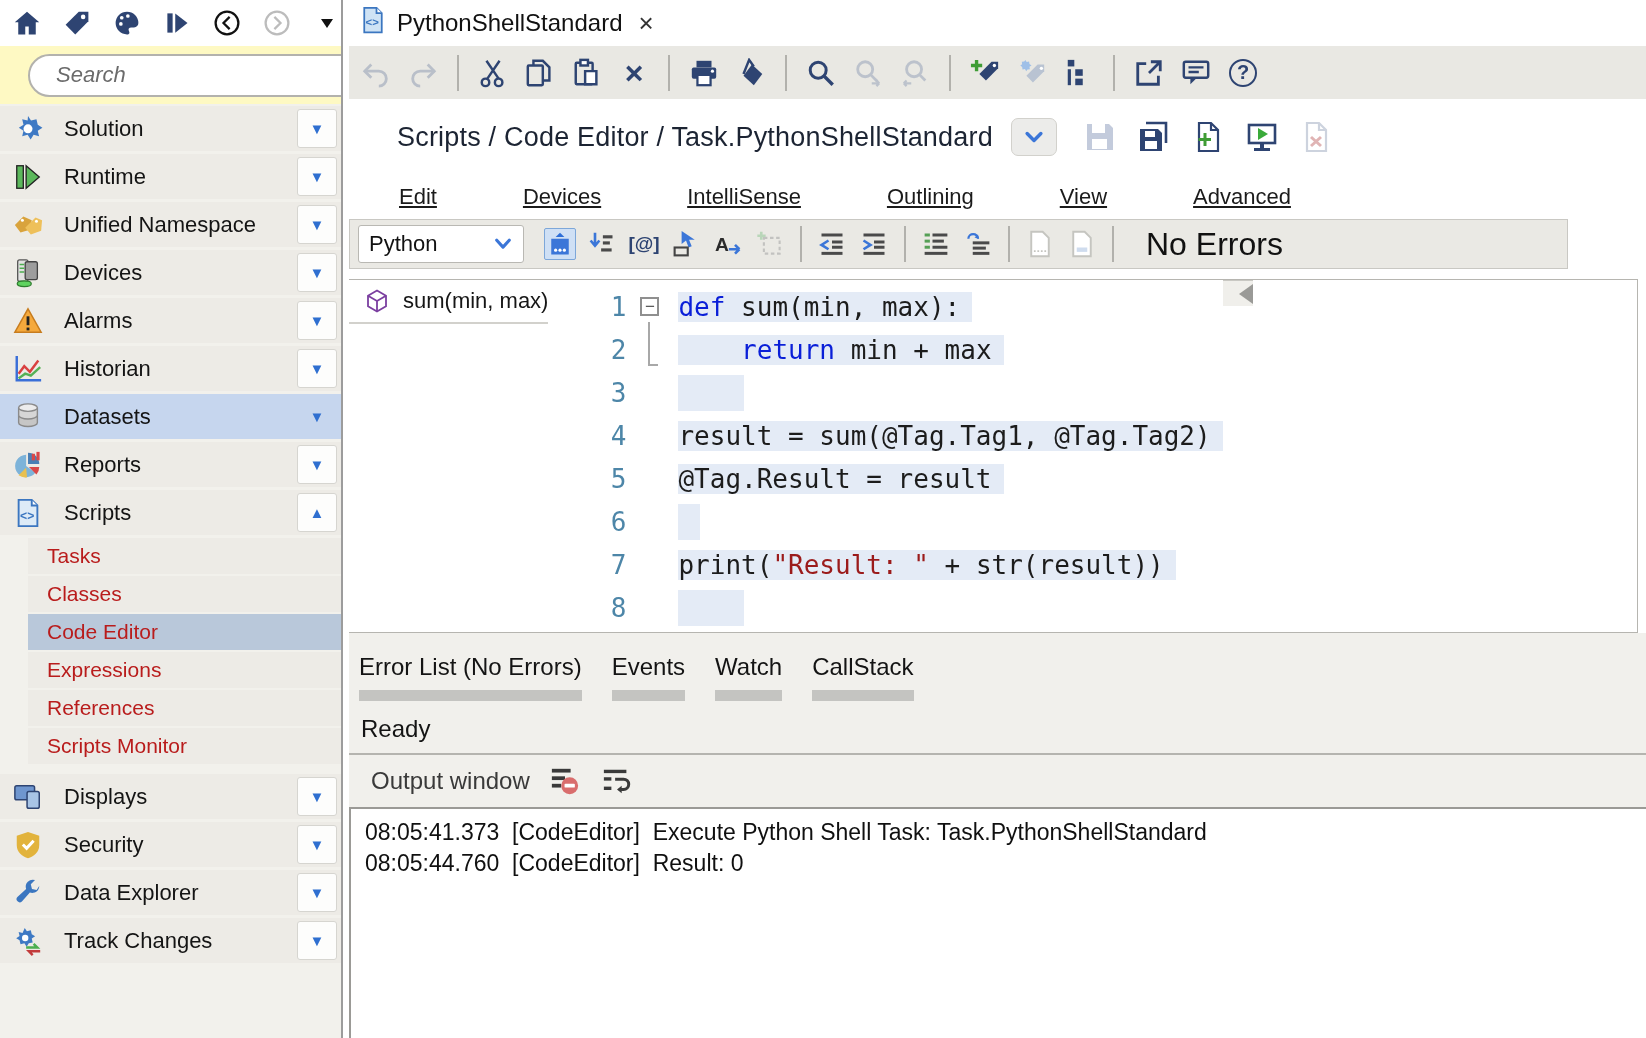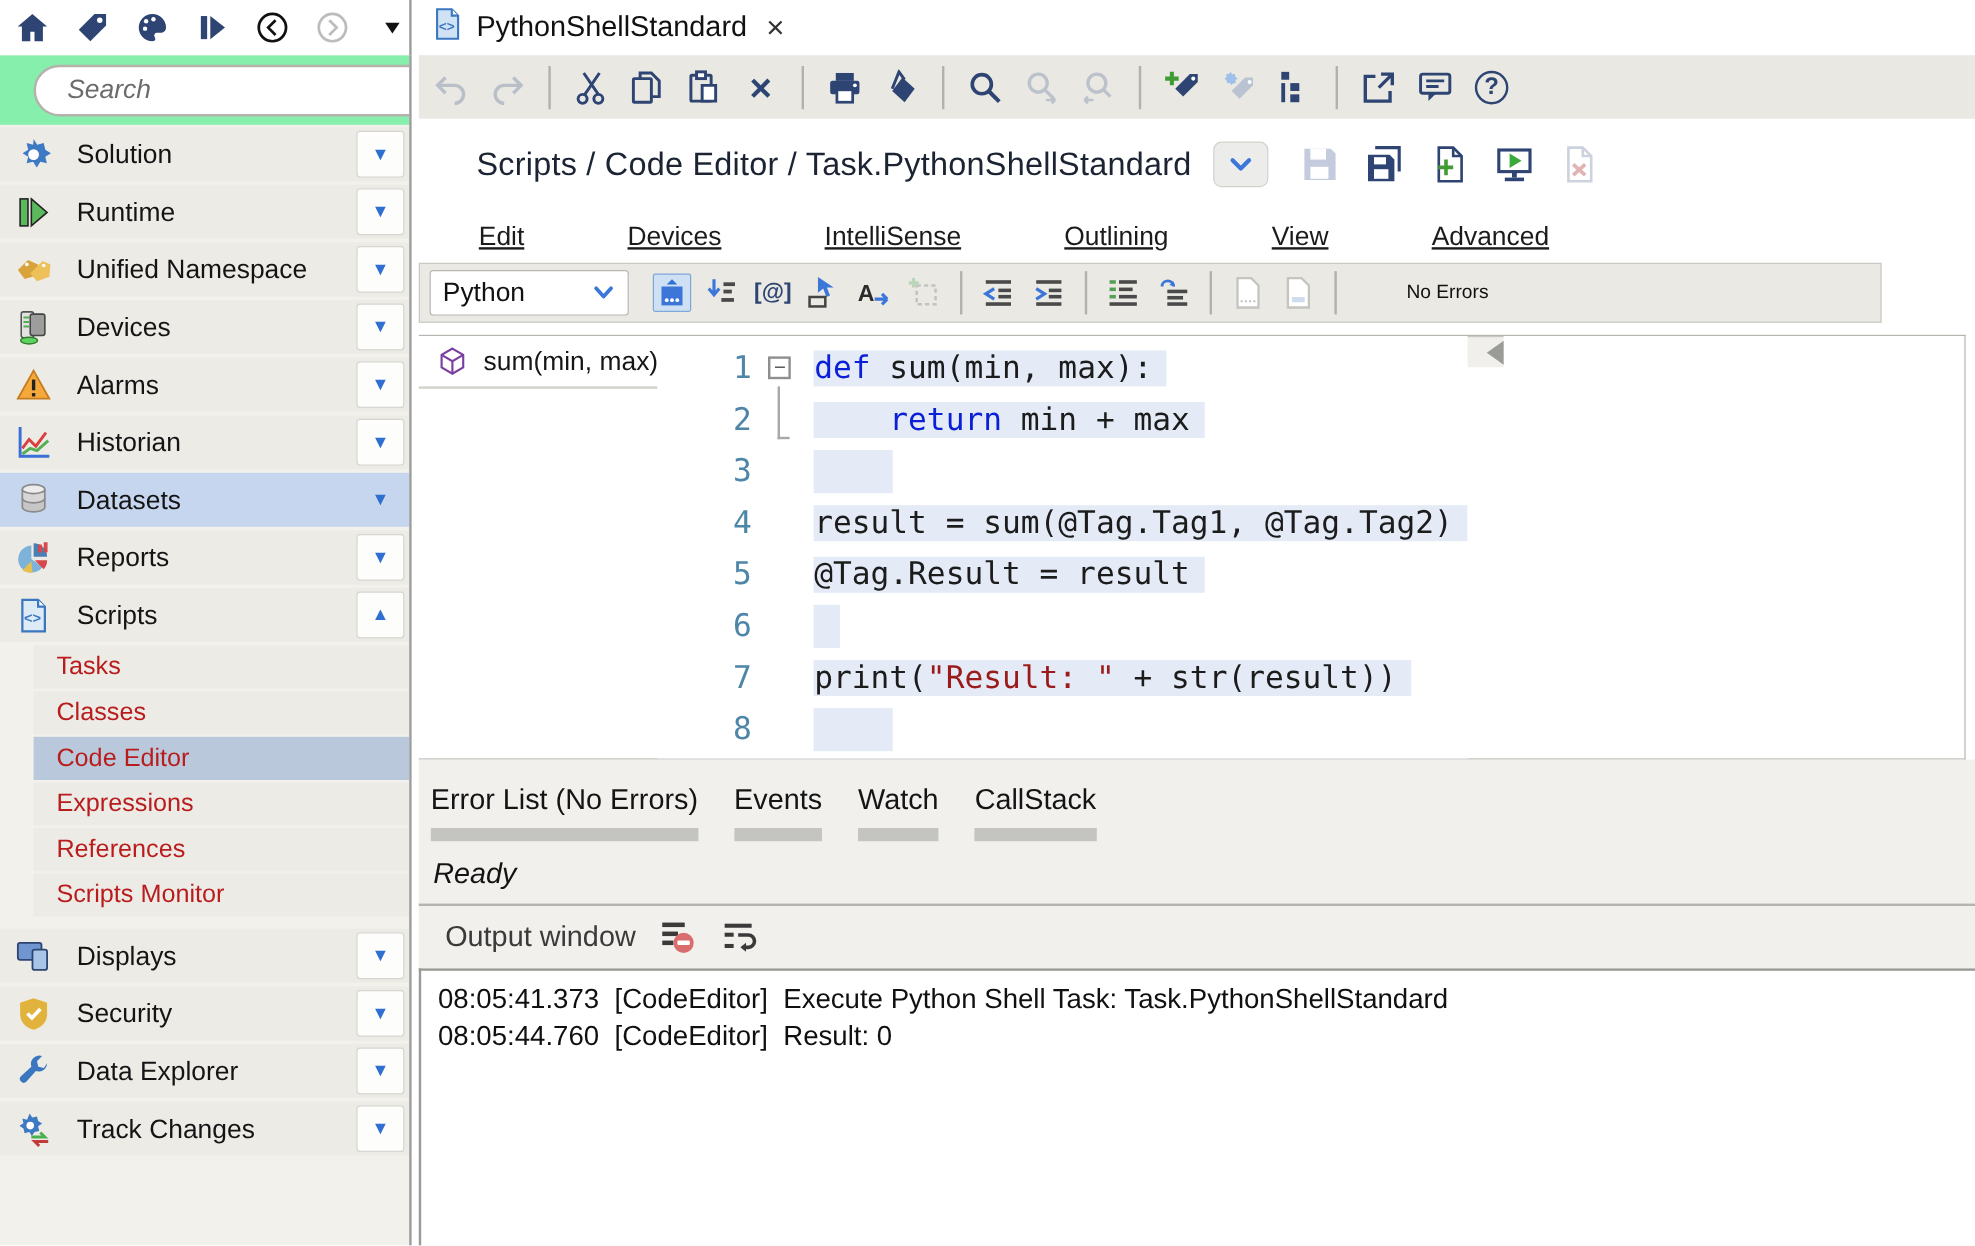"Search" .search-row { background: #86efac -> #fef9c3 }
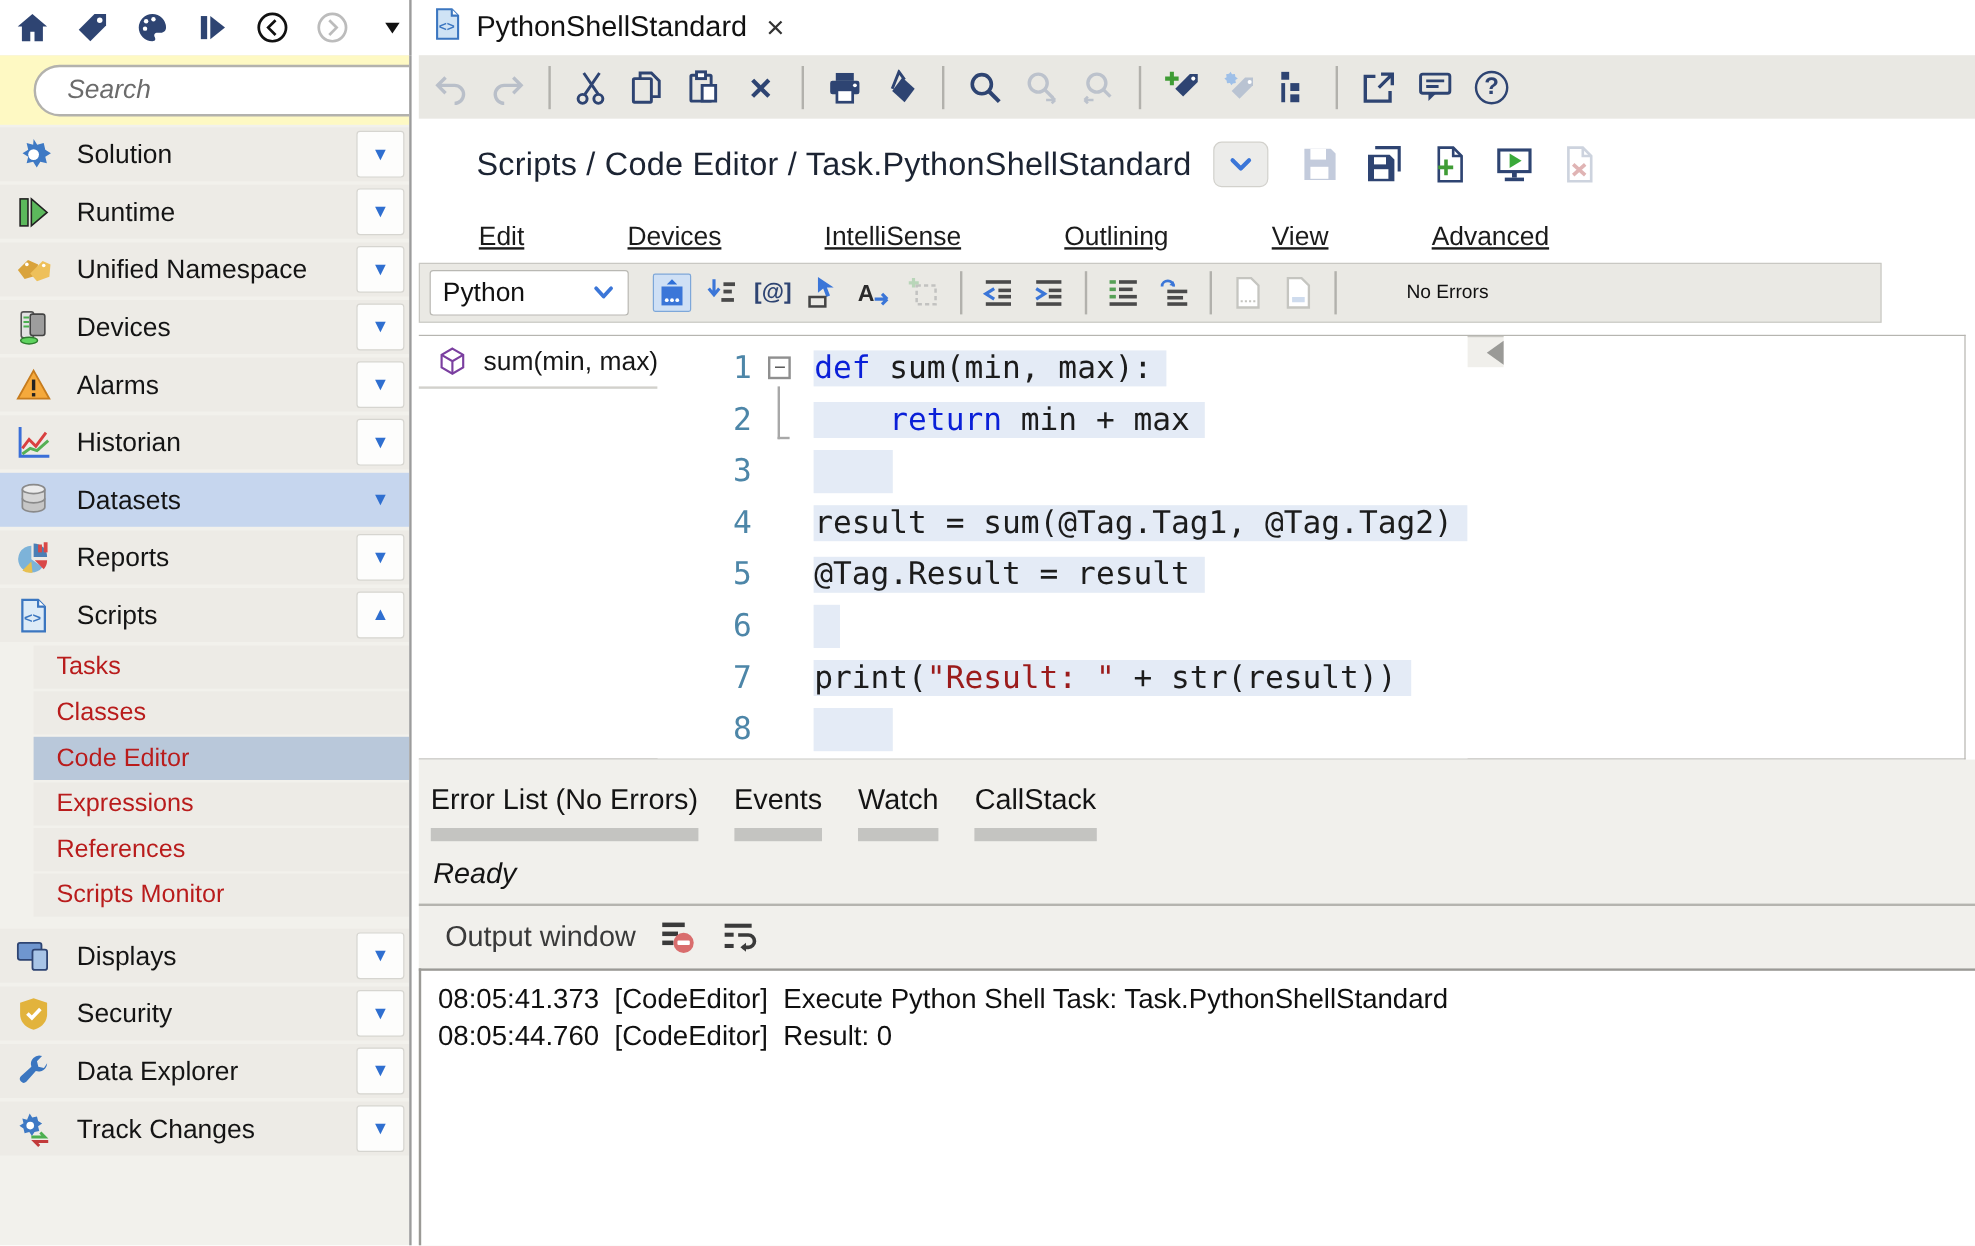"No Errors" .no-errors { font-size: 16px -> 32px; margin-left: 46px -> 20px }
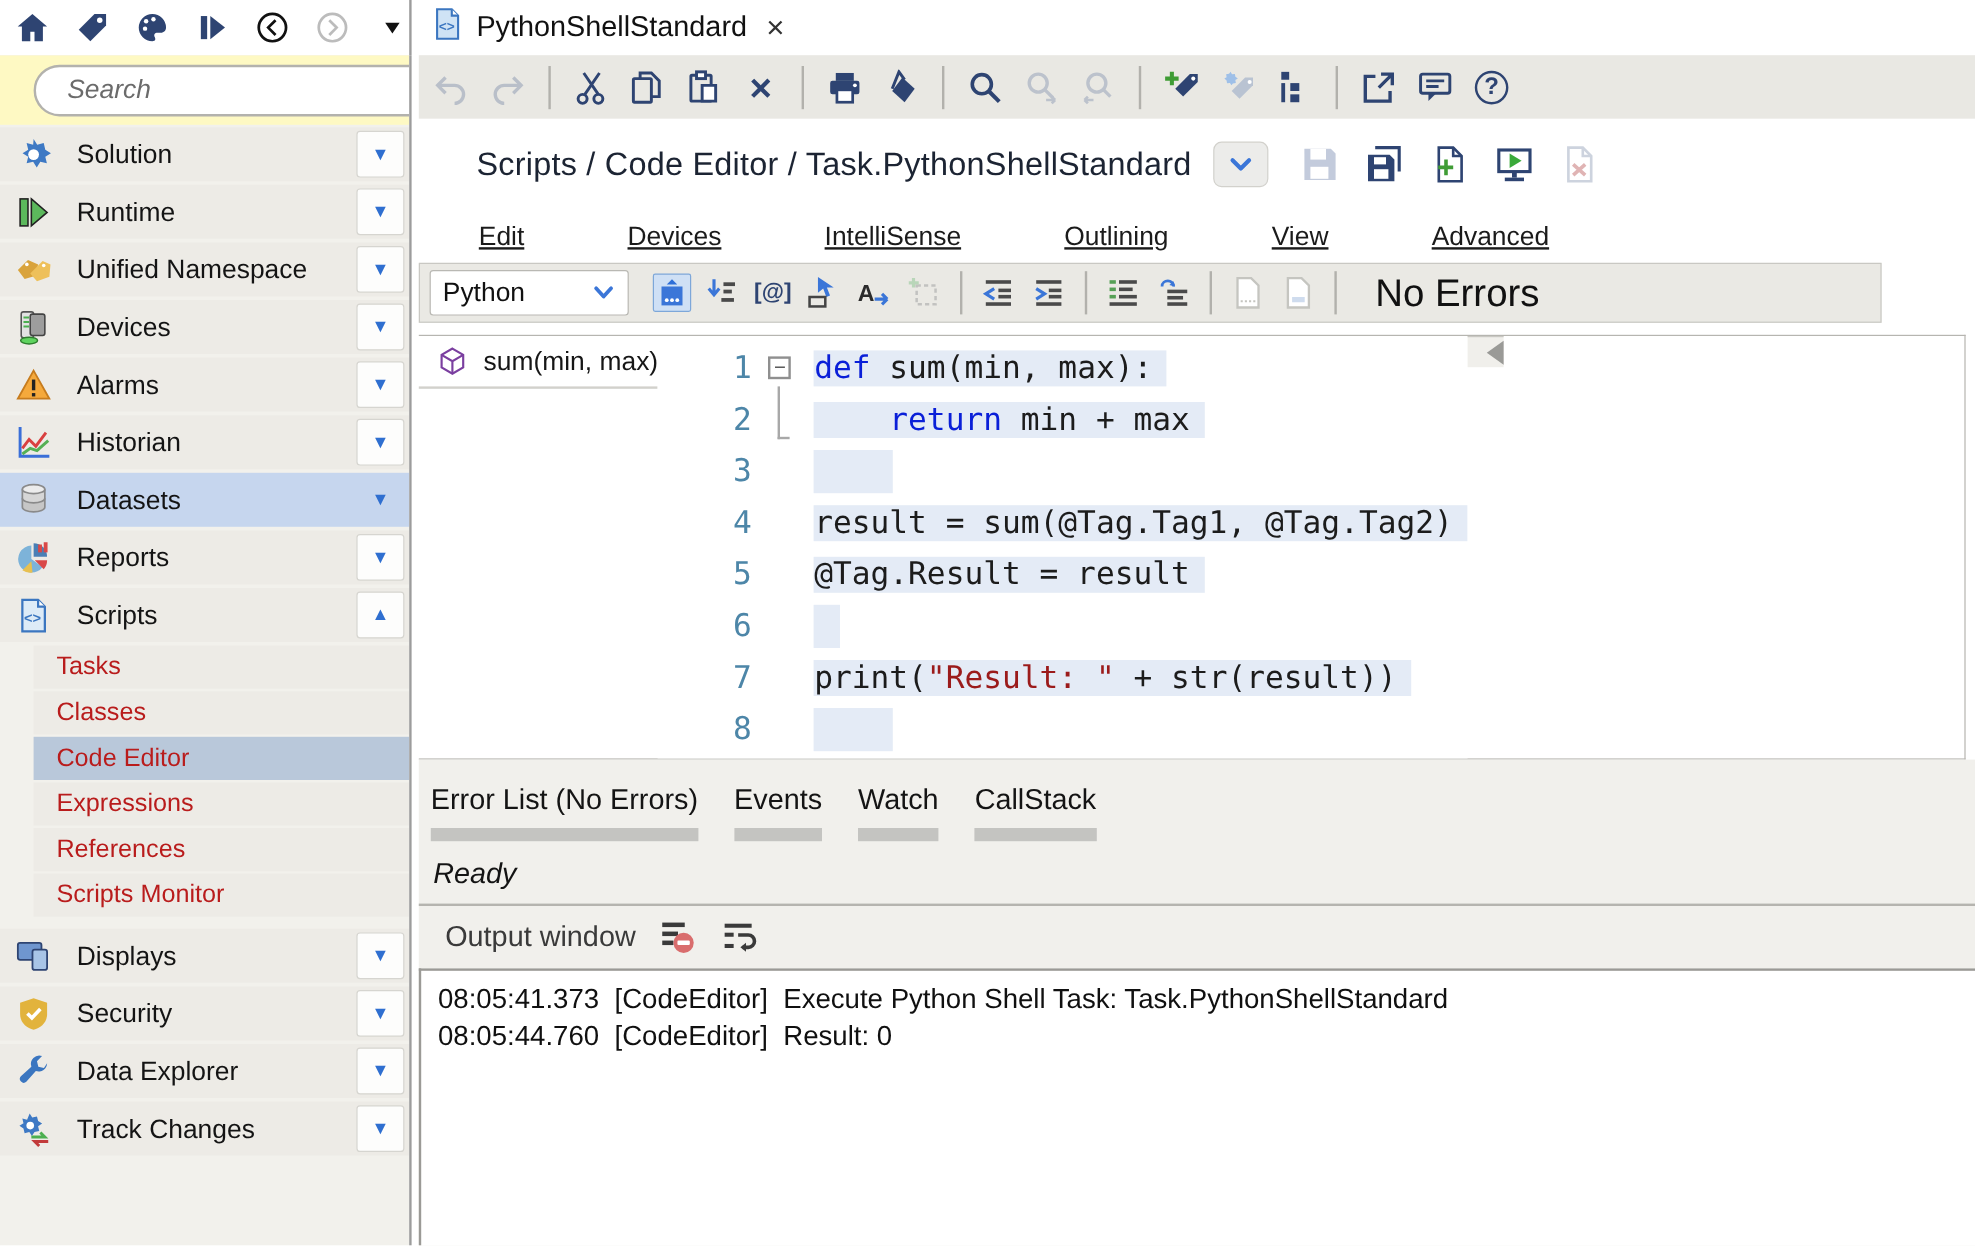"Ready" .ready { font-style: italic -> none }
